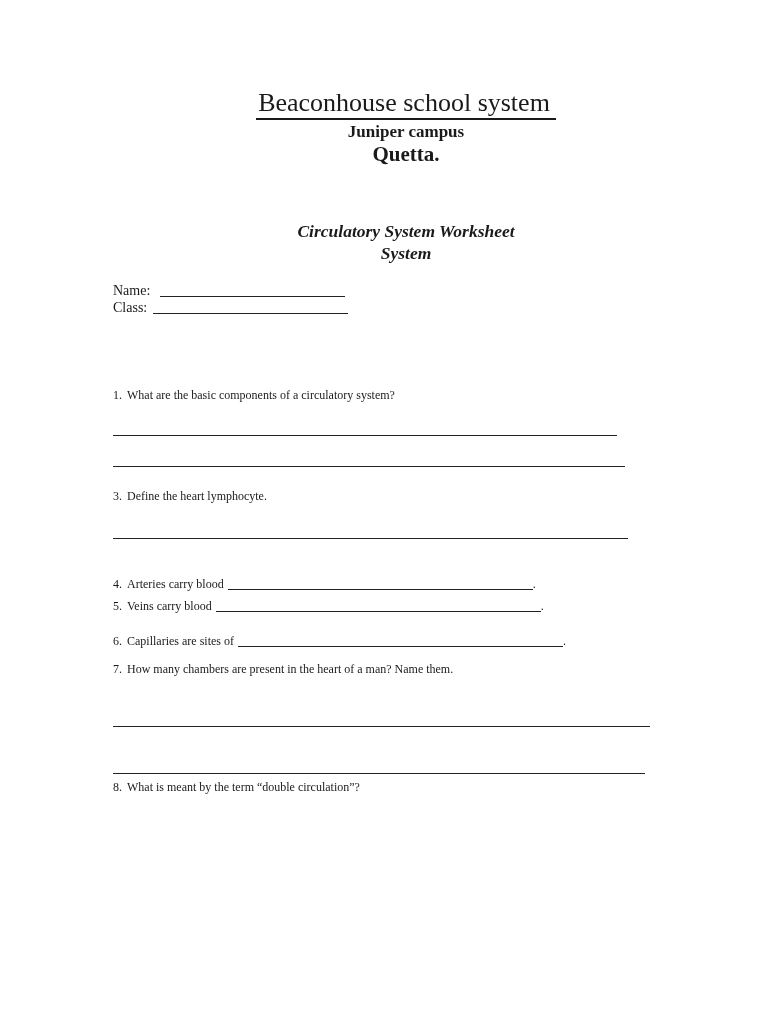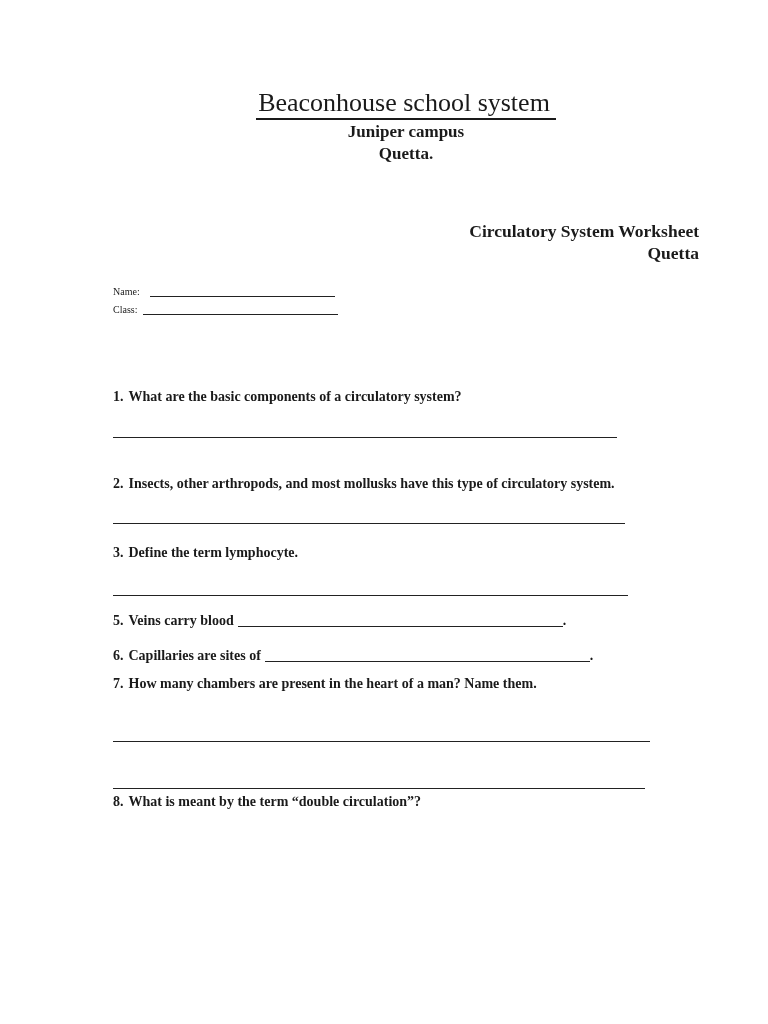"Quetta." .city-line { font-size: 17px -> 21px }
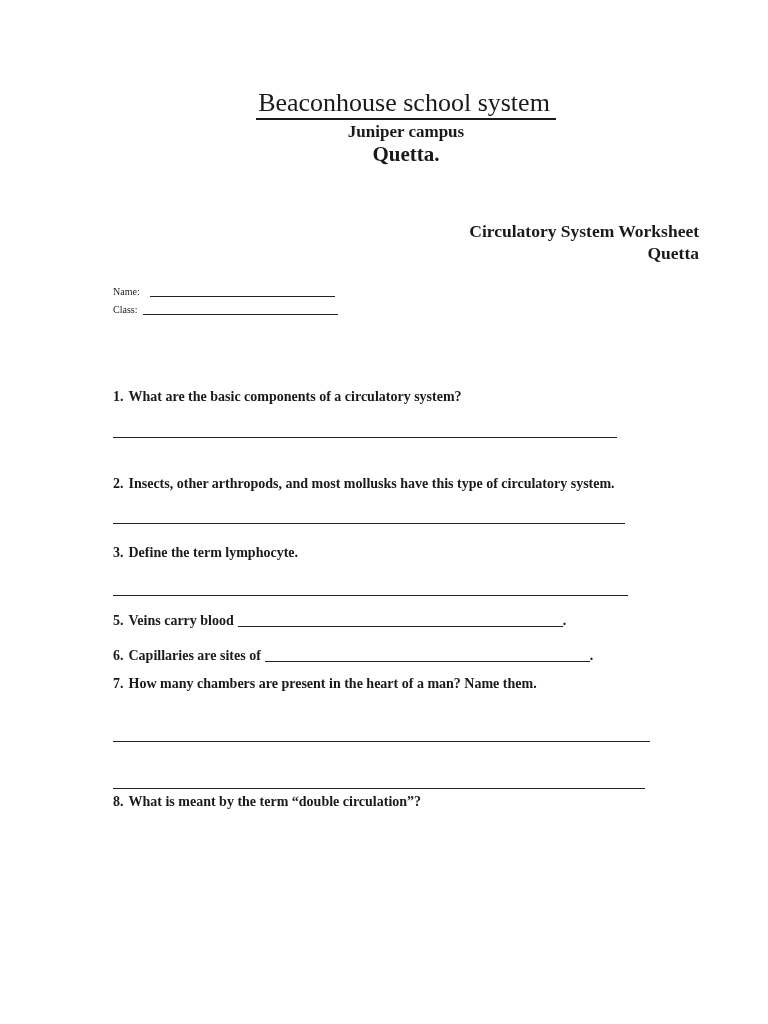"Circulatory System Worksheet" .ws-title-block { font-style: none -> italic; text-align: right -> center }
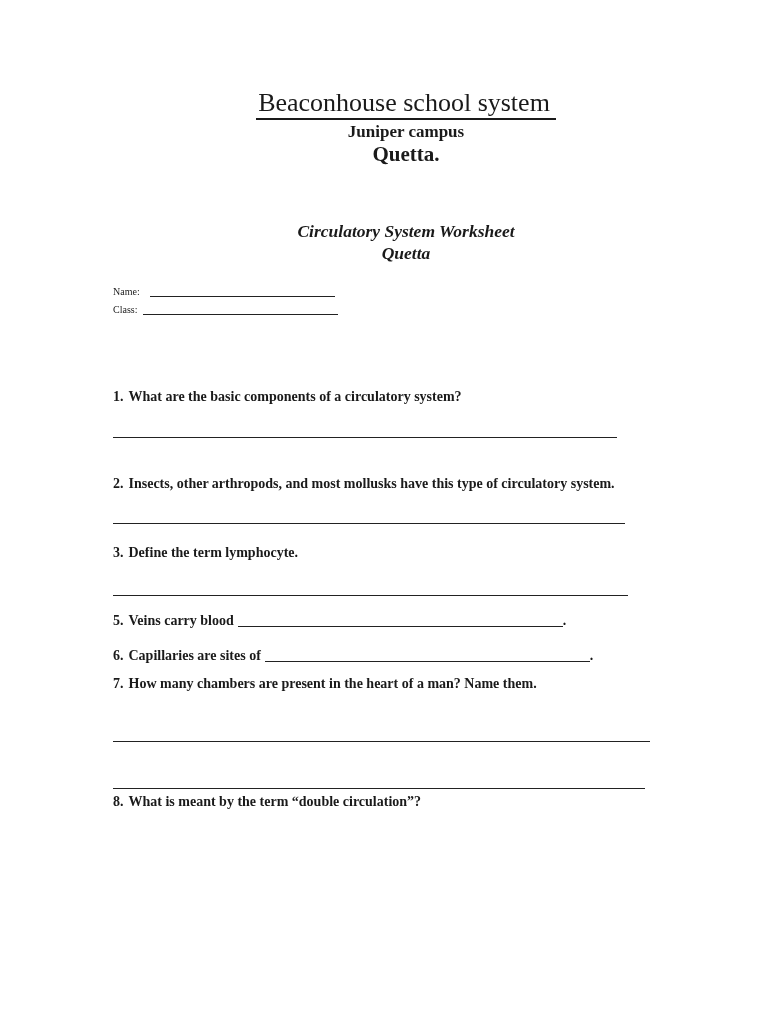"Quetta" div.ws-subject { text: Quetta -> System }
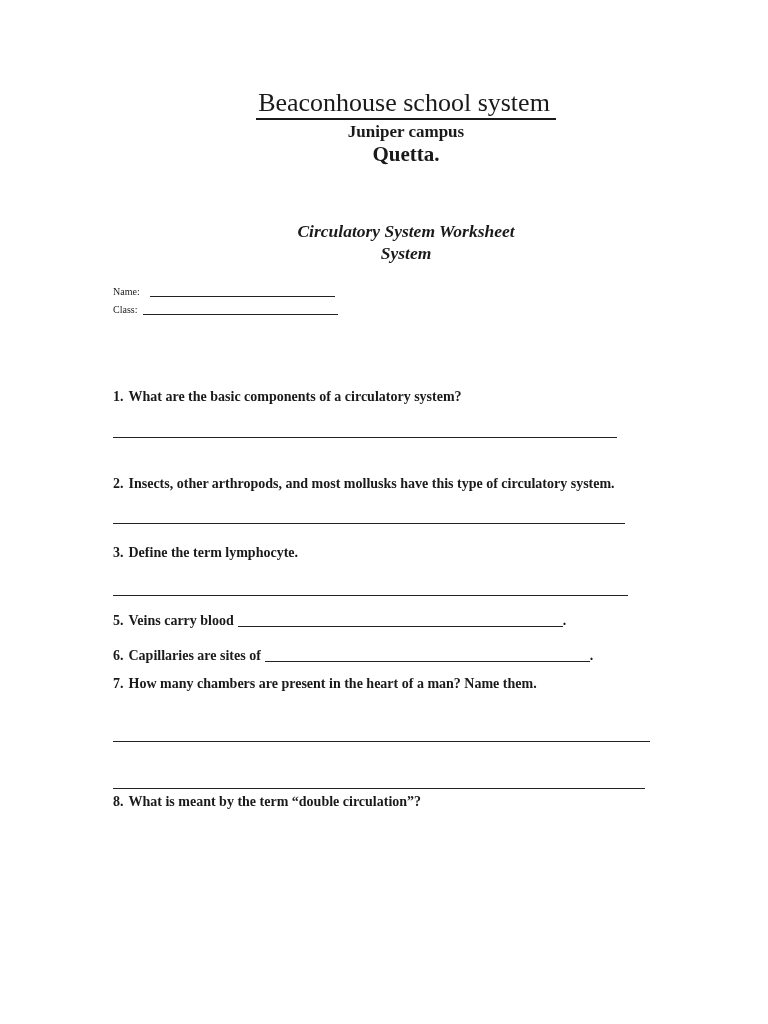"Name:" .info-section { font-size: 10px -> 14px }
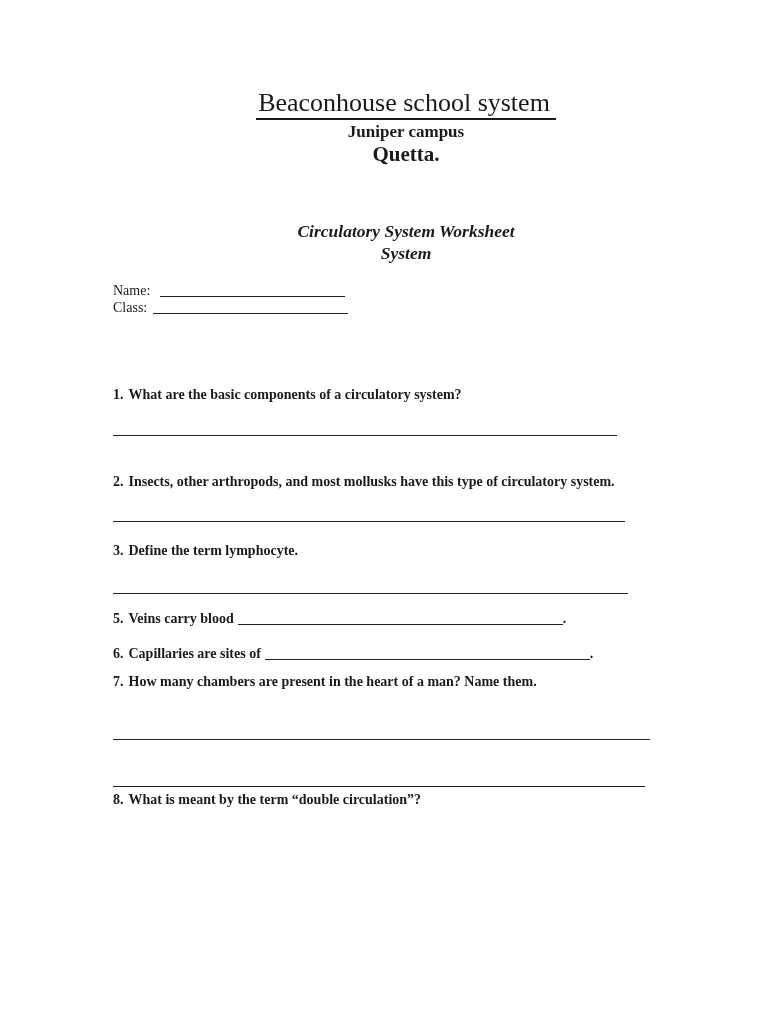"1. What are the basic" .questions { font-size: 14px -> 12px; font-weight: bold -> none }
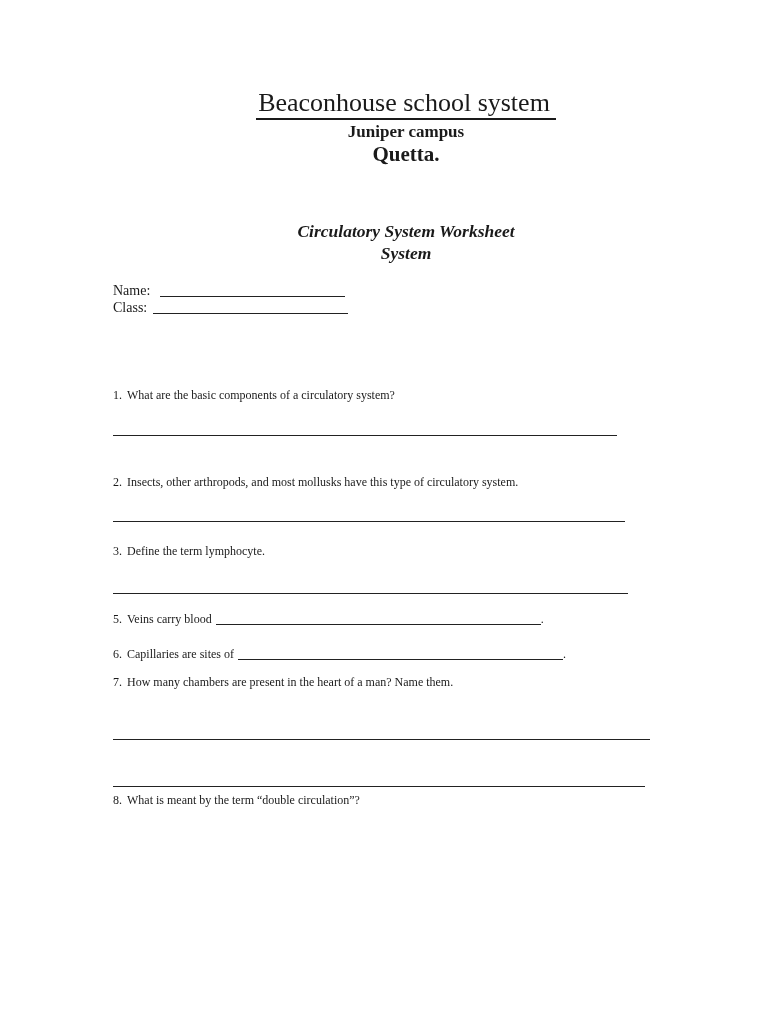"2. Insects, other arthropods, and" div.q { html: <div> <span>2.</span><span>Insects, other arthropods, and most mollusks have this type of circulatory system.</span> </div> -> none }
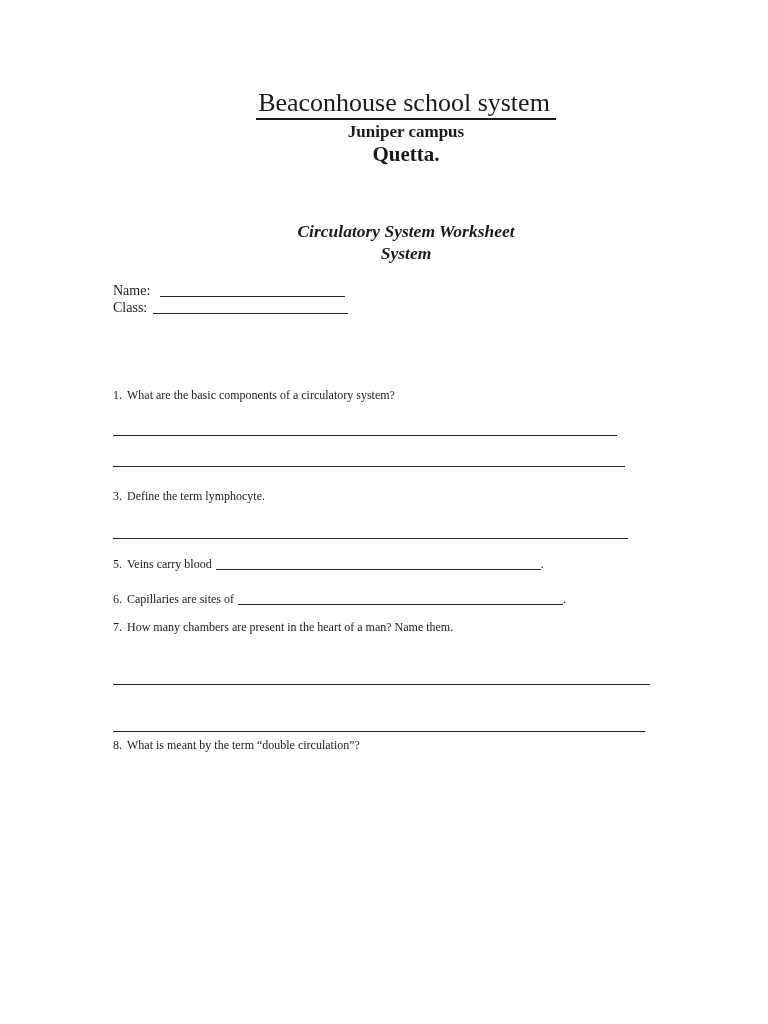"Define the term lymphocyte." span { text: term -> heart }
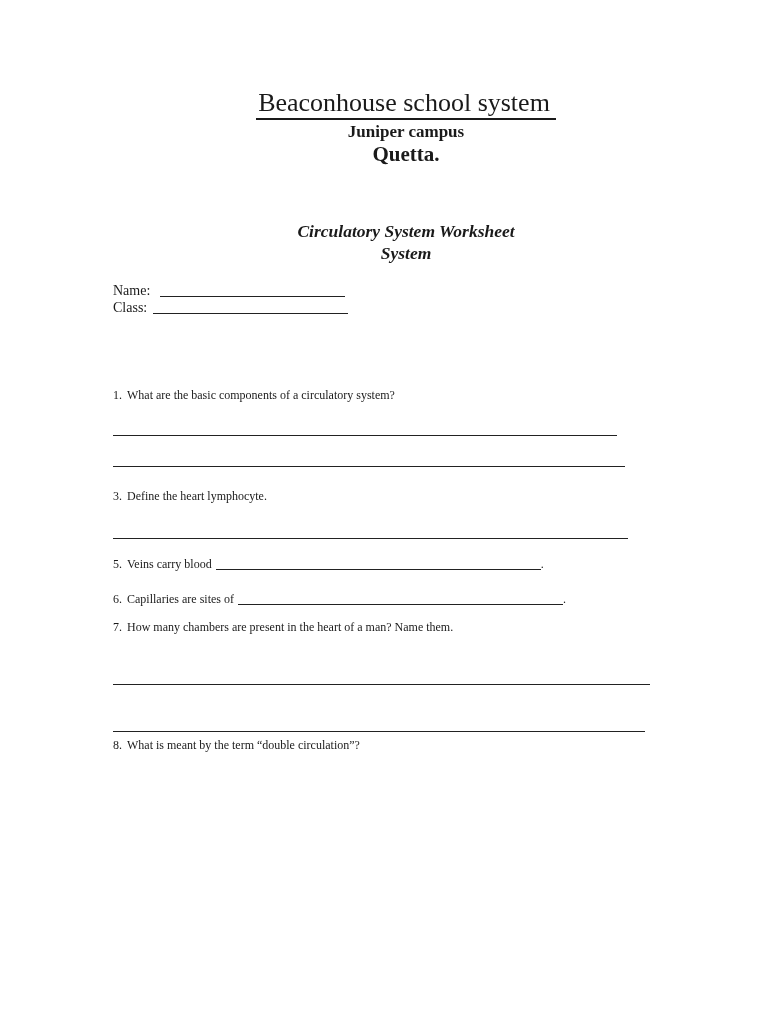"4. Arteries carry blood ." div.q { html: none -> <div> <span>4.</span><span>Arteries carry blood</span><span></span><span>.</span> </div> }
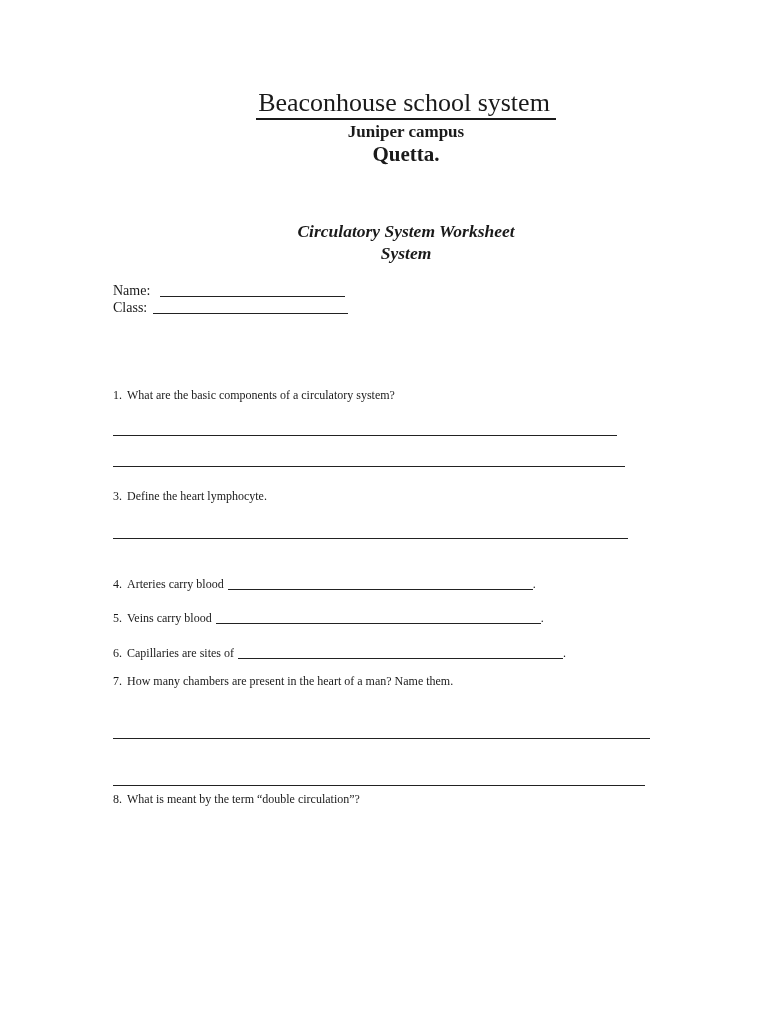"5. Veins carry blood ." .q5 { margin-top: 16px -> 4px }
